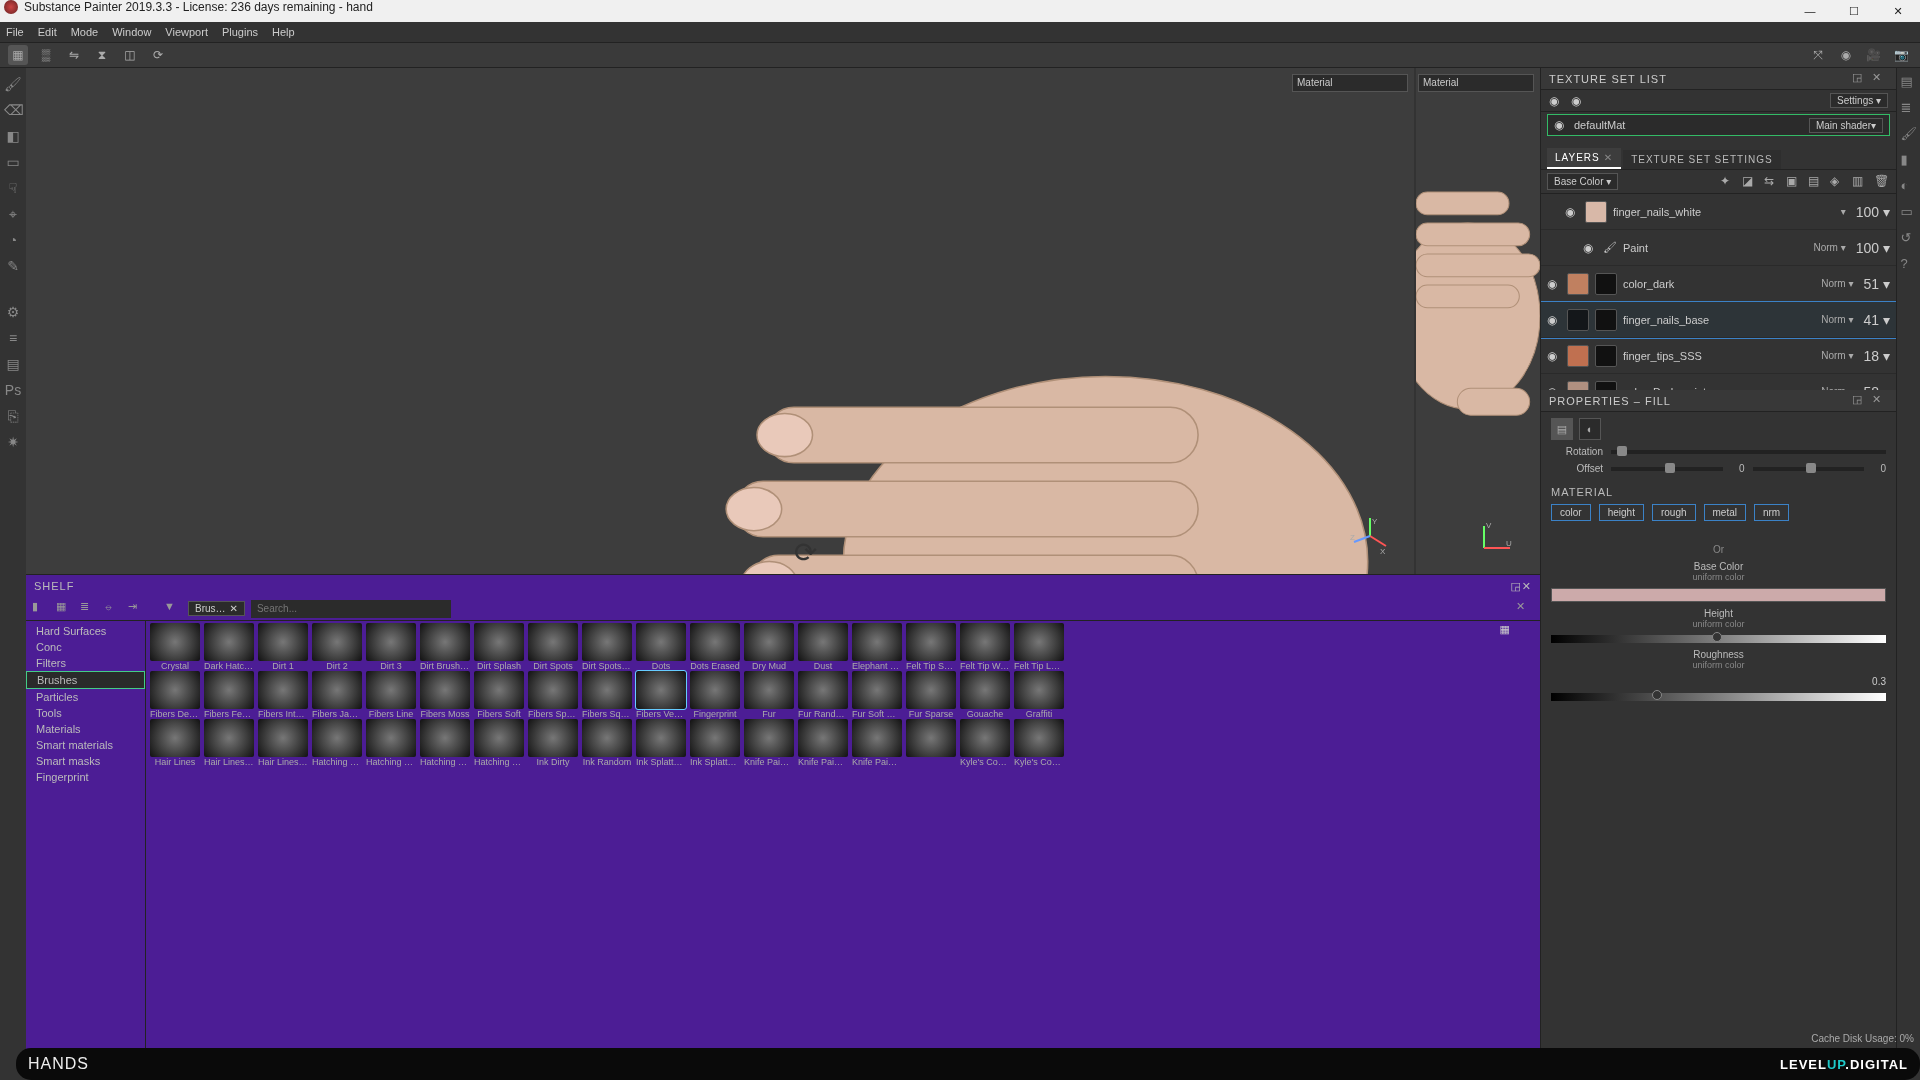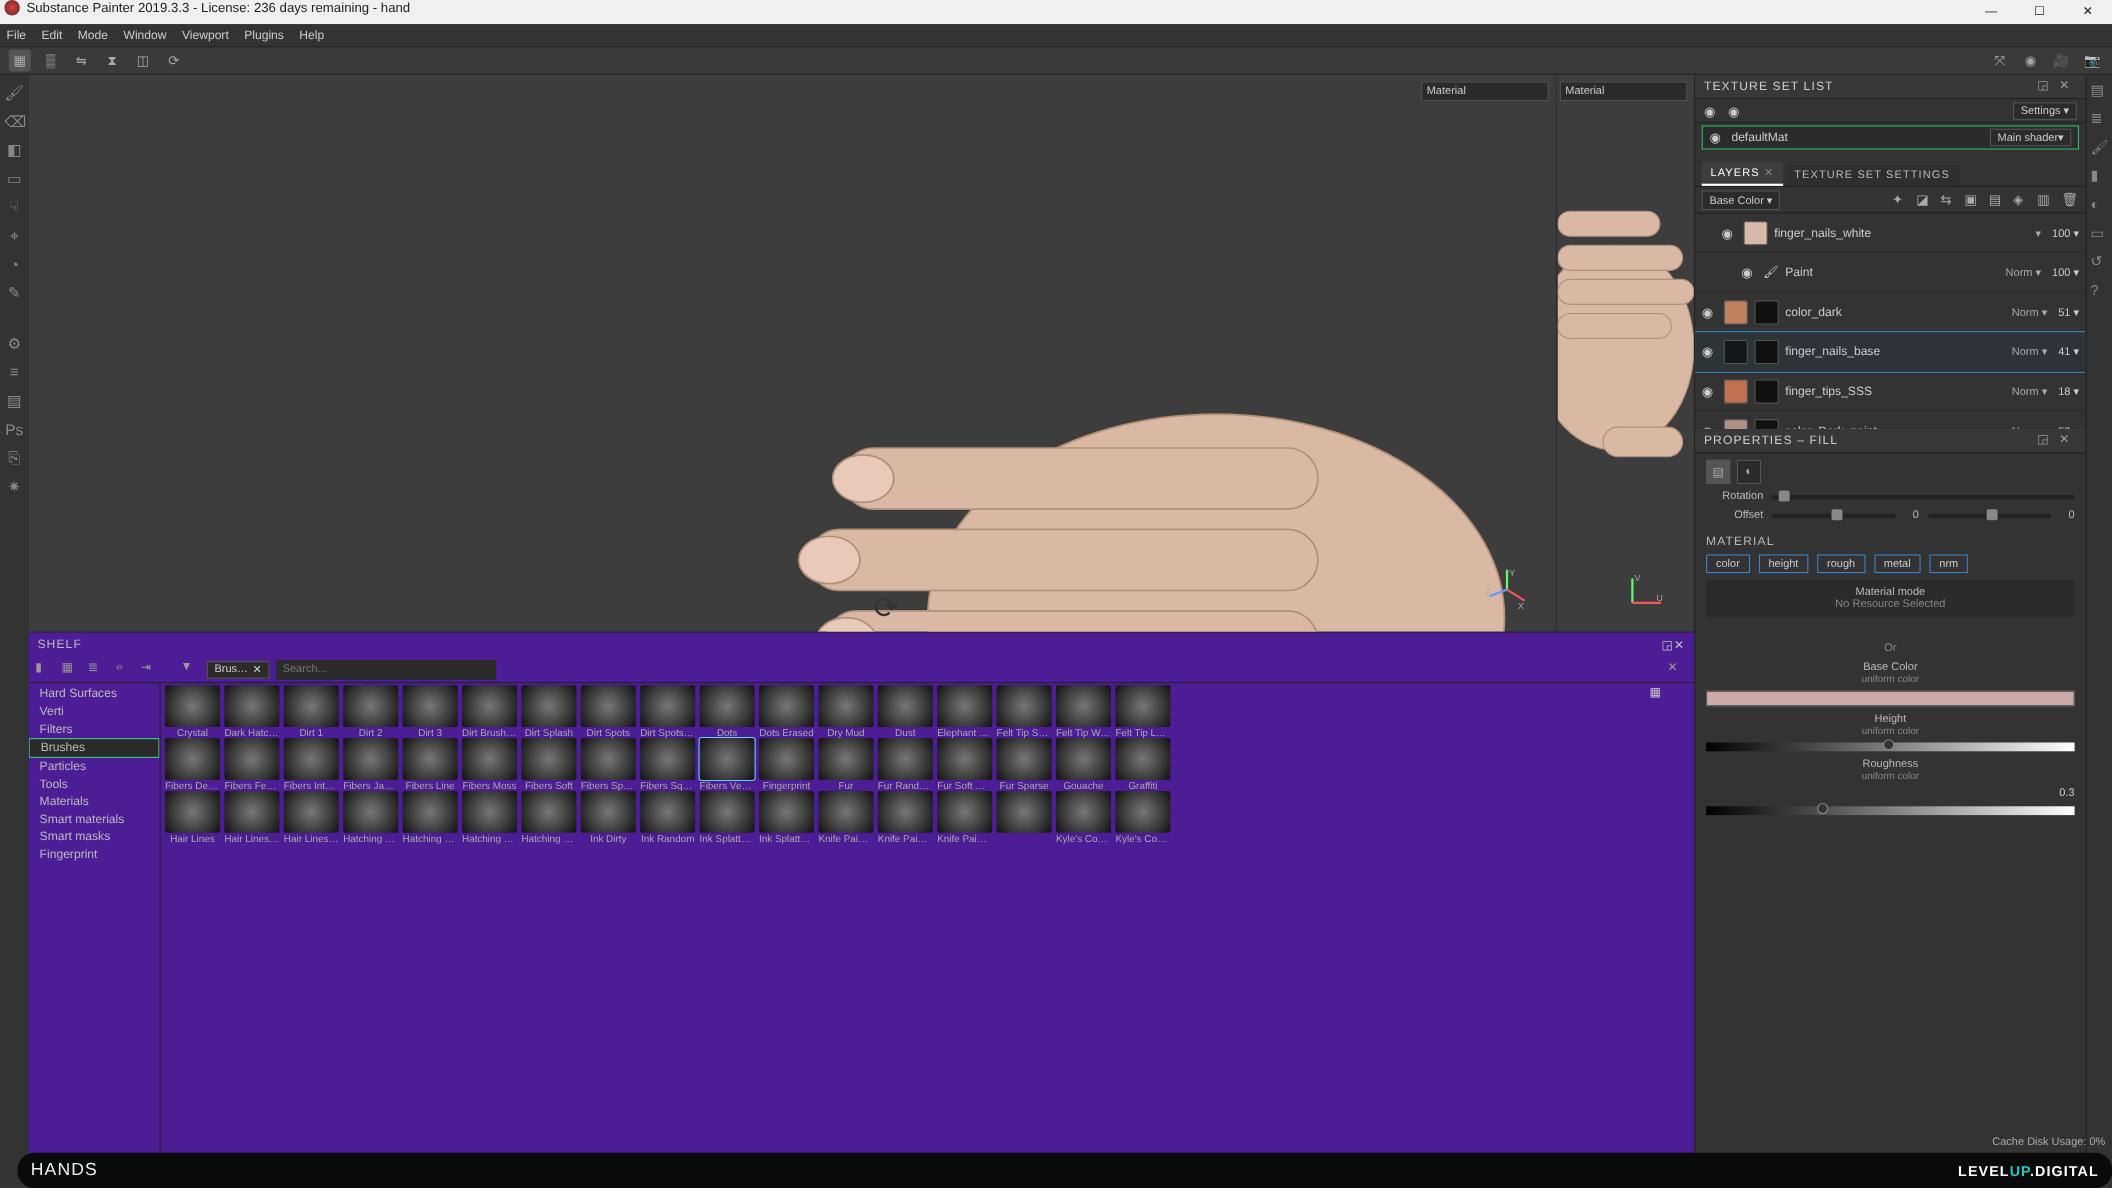"100 ▾" .layer .op { font-size: 10px -> 14px }
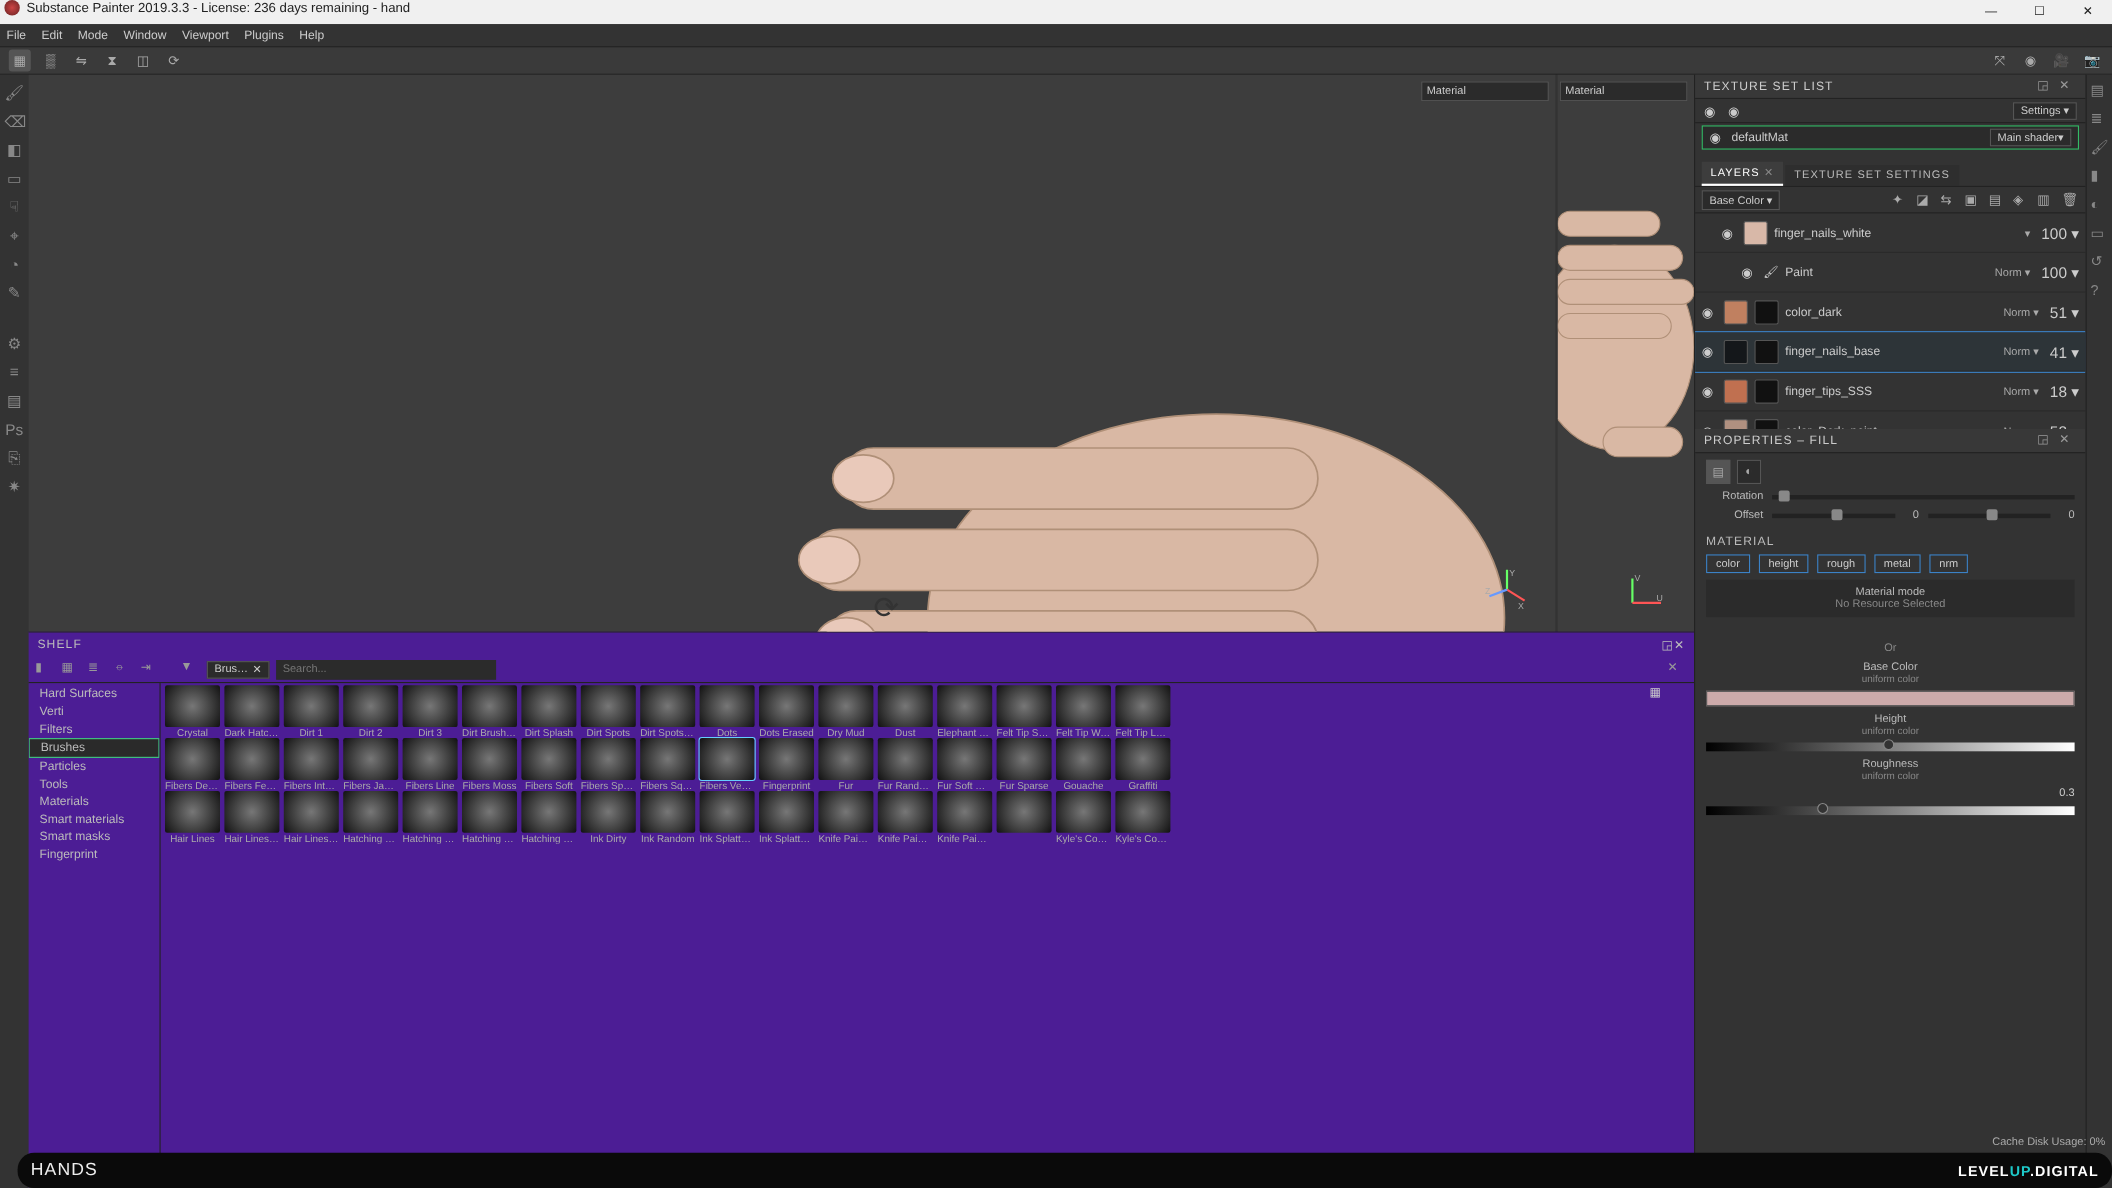"Material mode" div.mat-mode { html: <div> <div>Material mode</div> <div>No Resource Selected</div> </div> -> none }
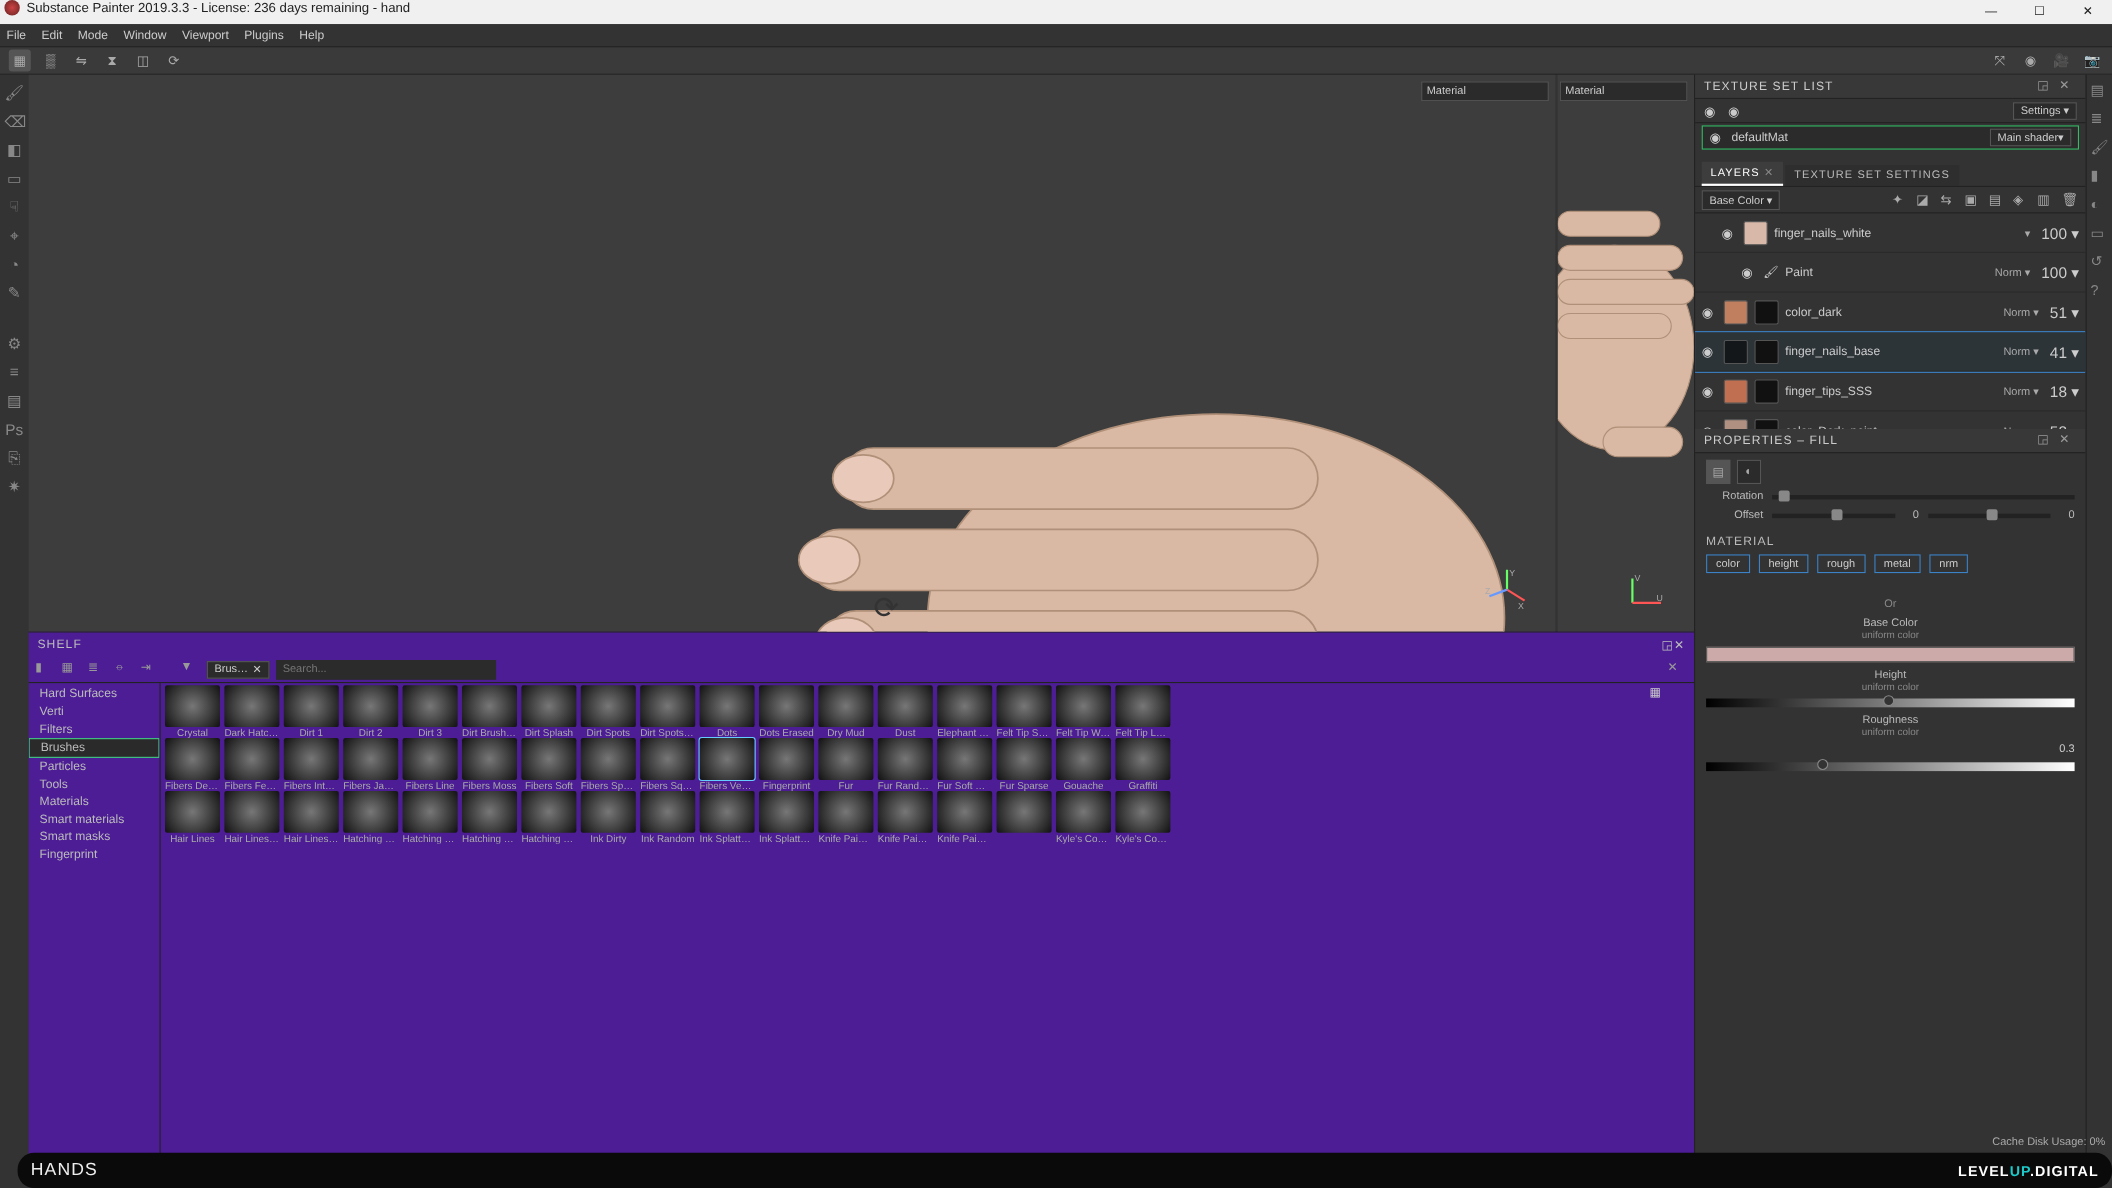"Verti" div.cat { text: Verti -> Conc }
